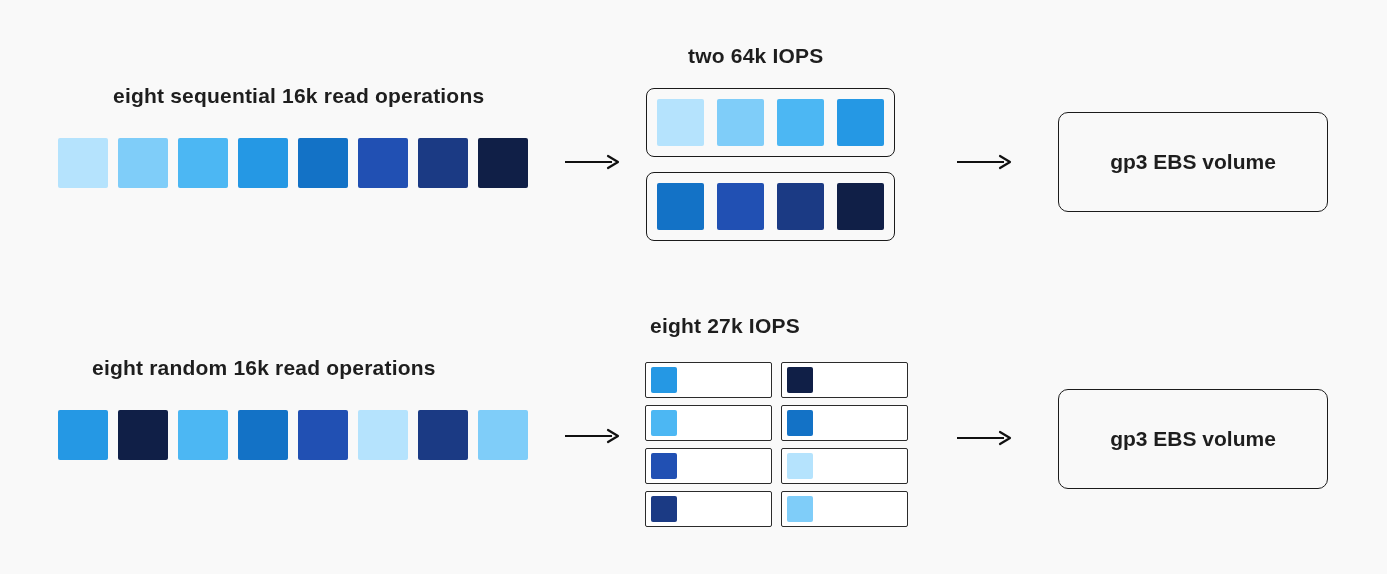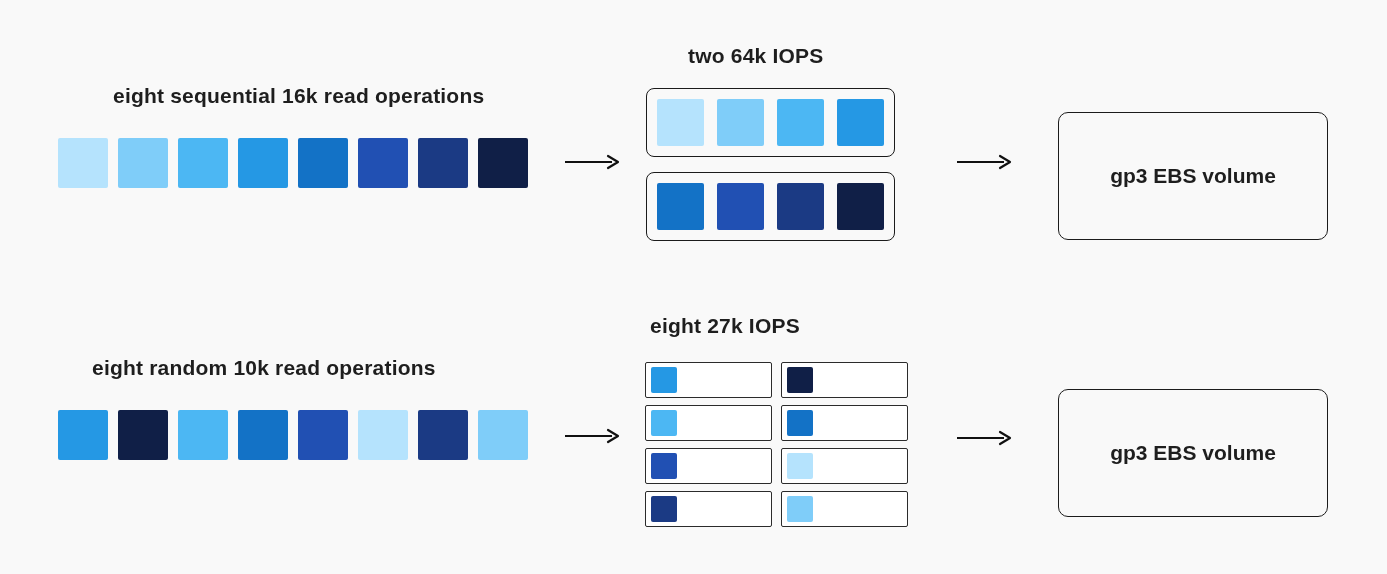"gp3 EBS volume" .volume-box { height: 128px -> 100px }
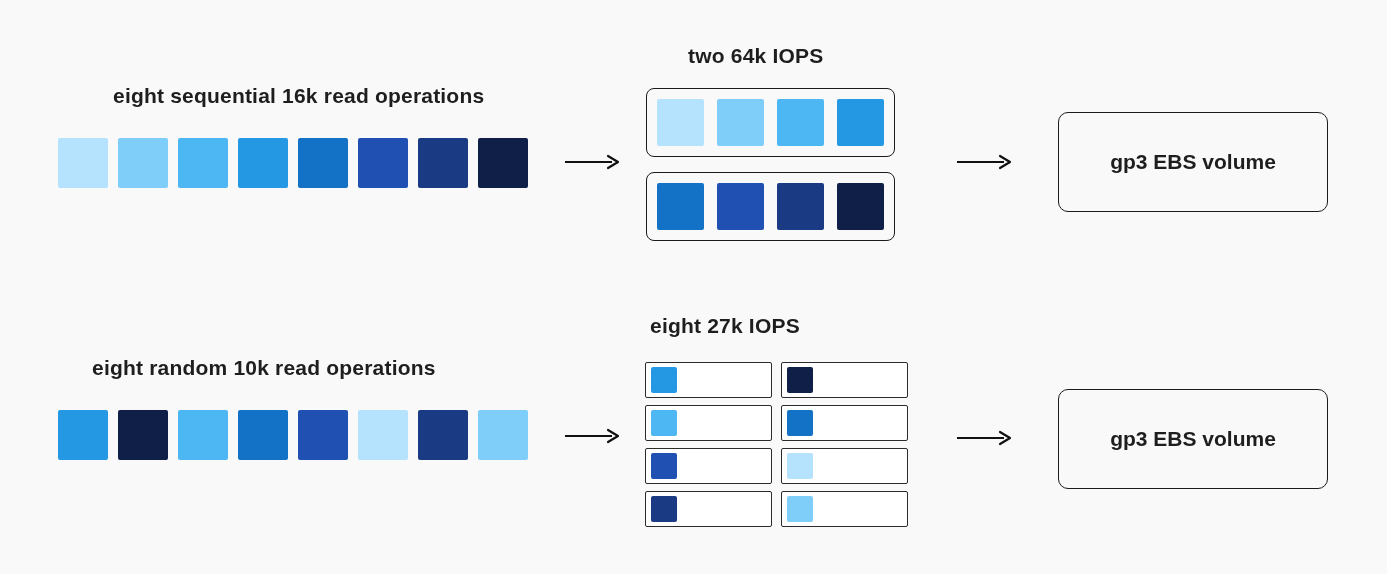"eight random 10k read operations" div.label { text: 10k -> 16k }
